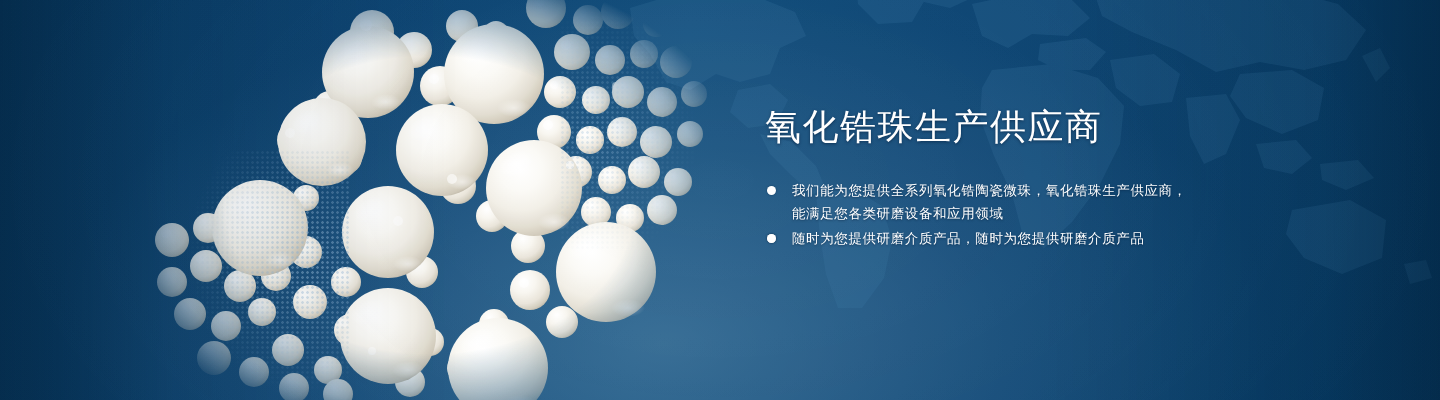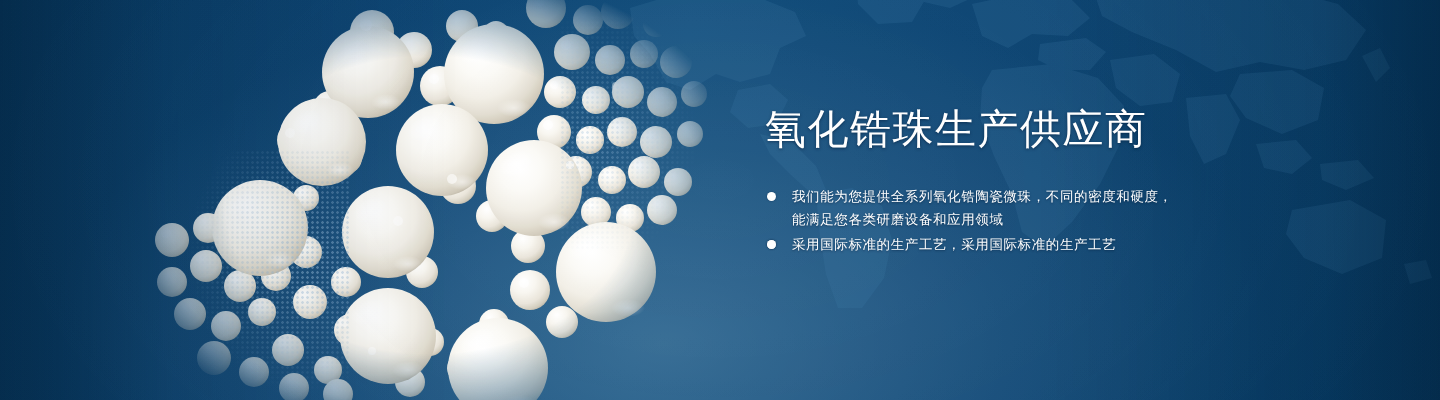"氧化锆珠生产供应商" .headline { font-size: 41px -> 36px }
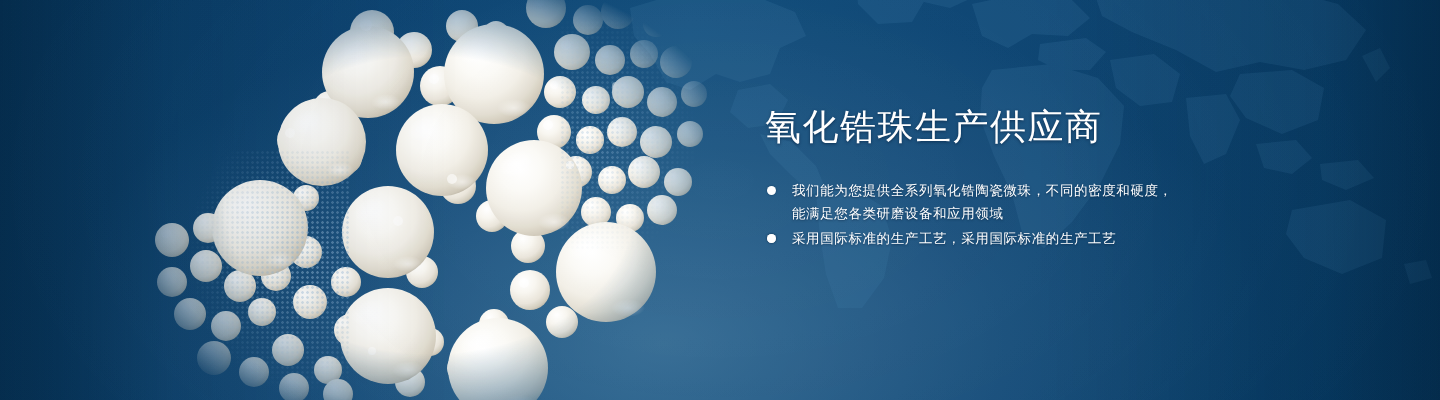"我们能为您提供全系列氧化锆陶瓷微珠，不同的密度和硬度，" span { text: 不同的密度和硬度 -> 氧化锆珠生产供应商 }
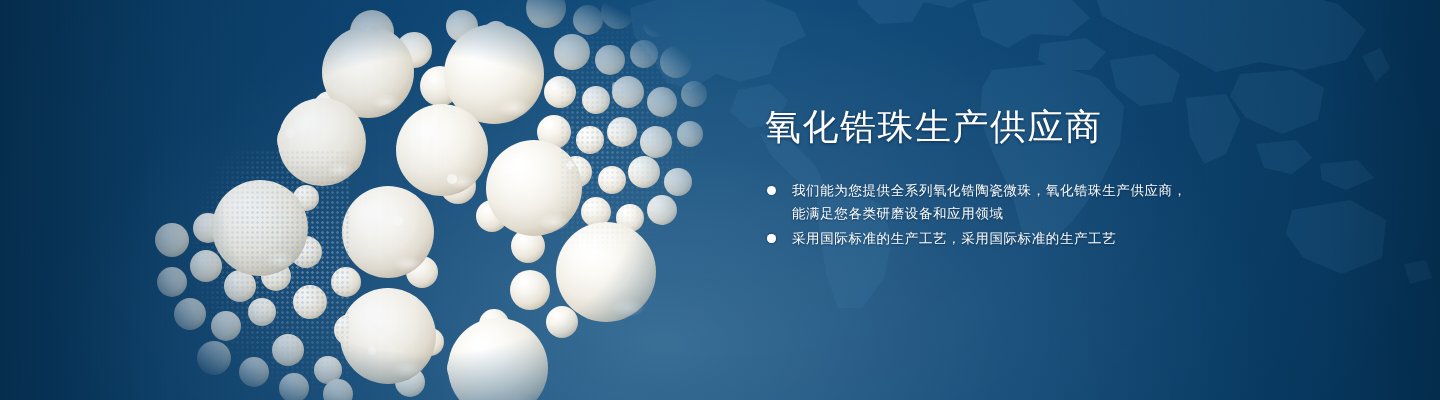"采用国际标准的生产工艺，采用国际标准的生产工艺" span { text: 采用国际标准的生产工艺，采用国际标准的生产工艺 -> 随时为您提供研磨介质产品，随时为您提供研磨介质产品 }
